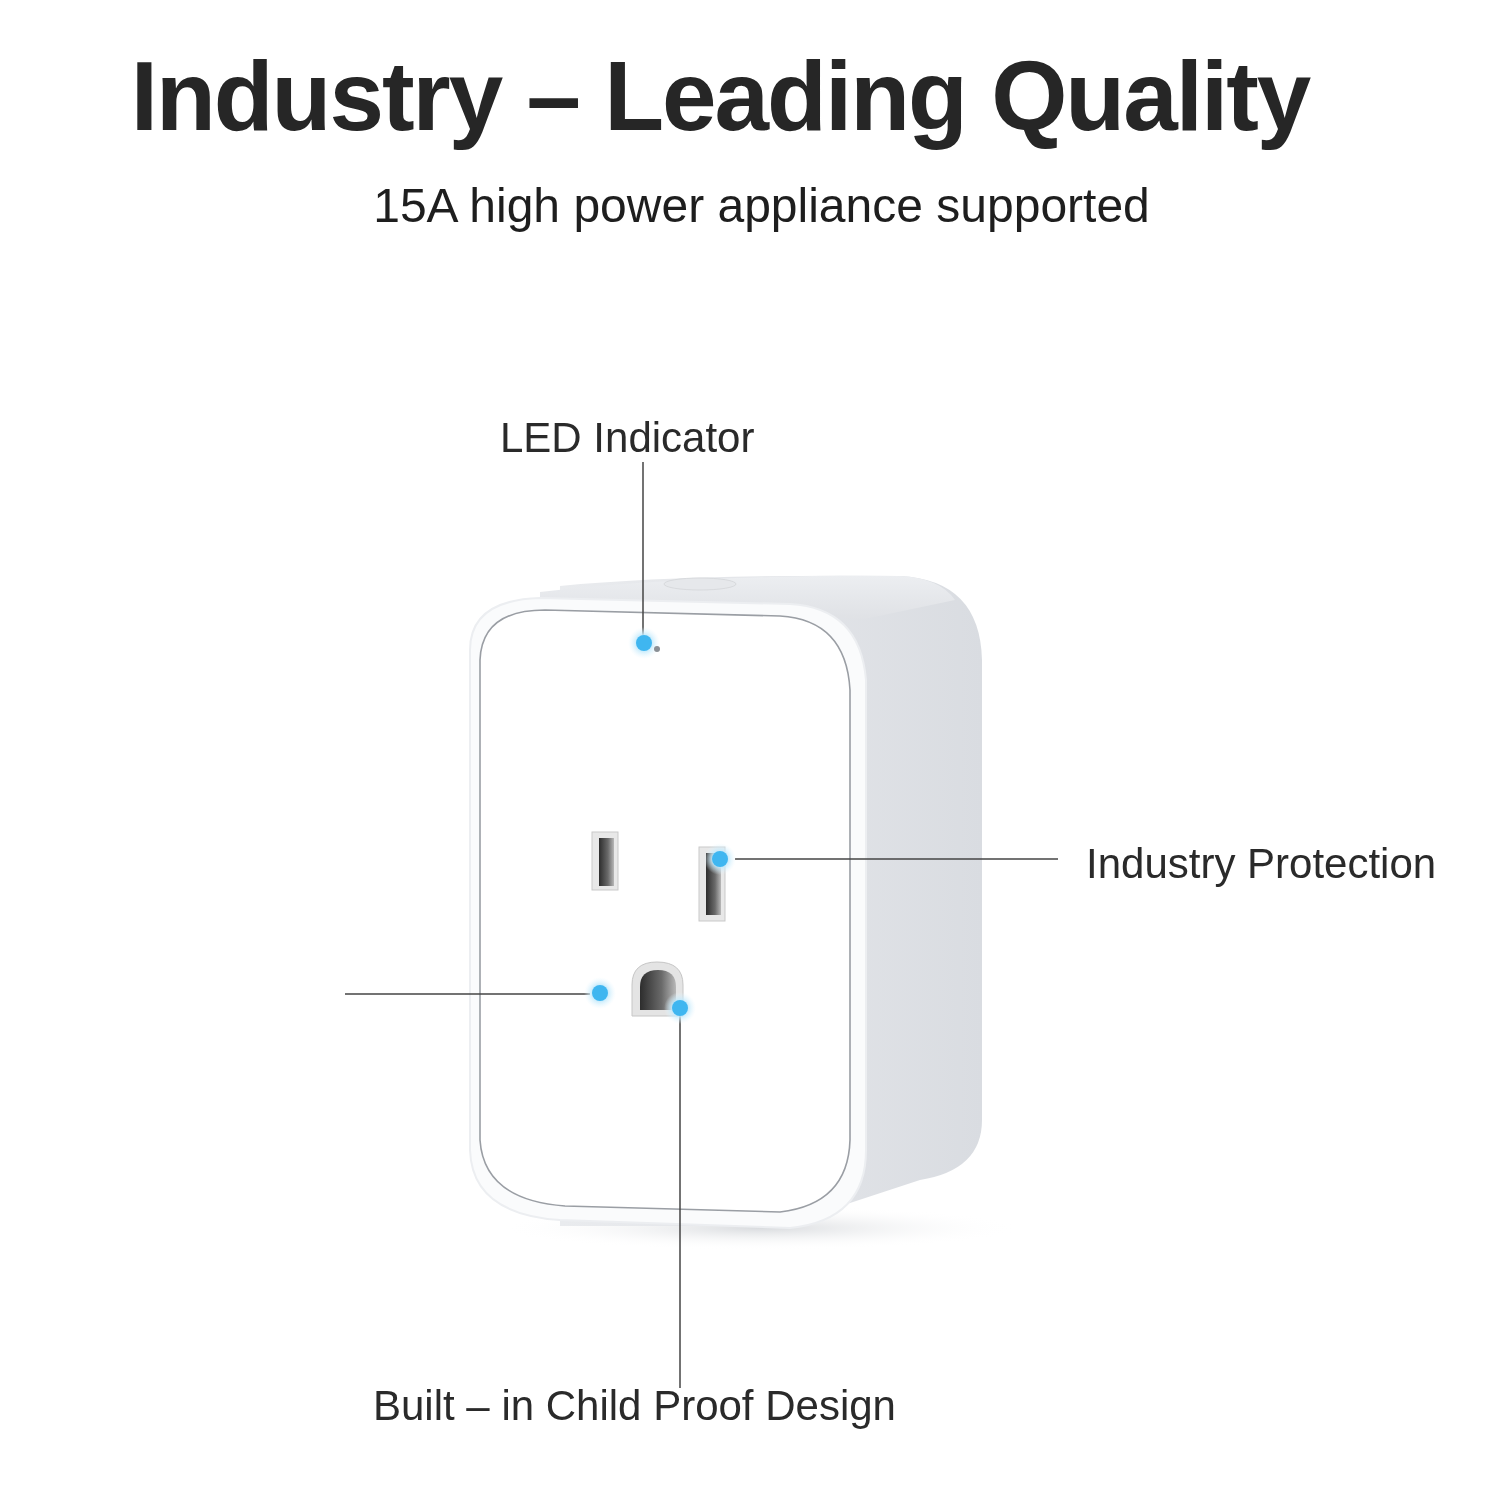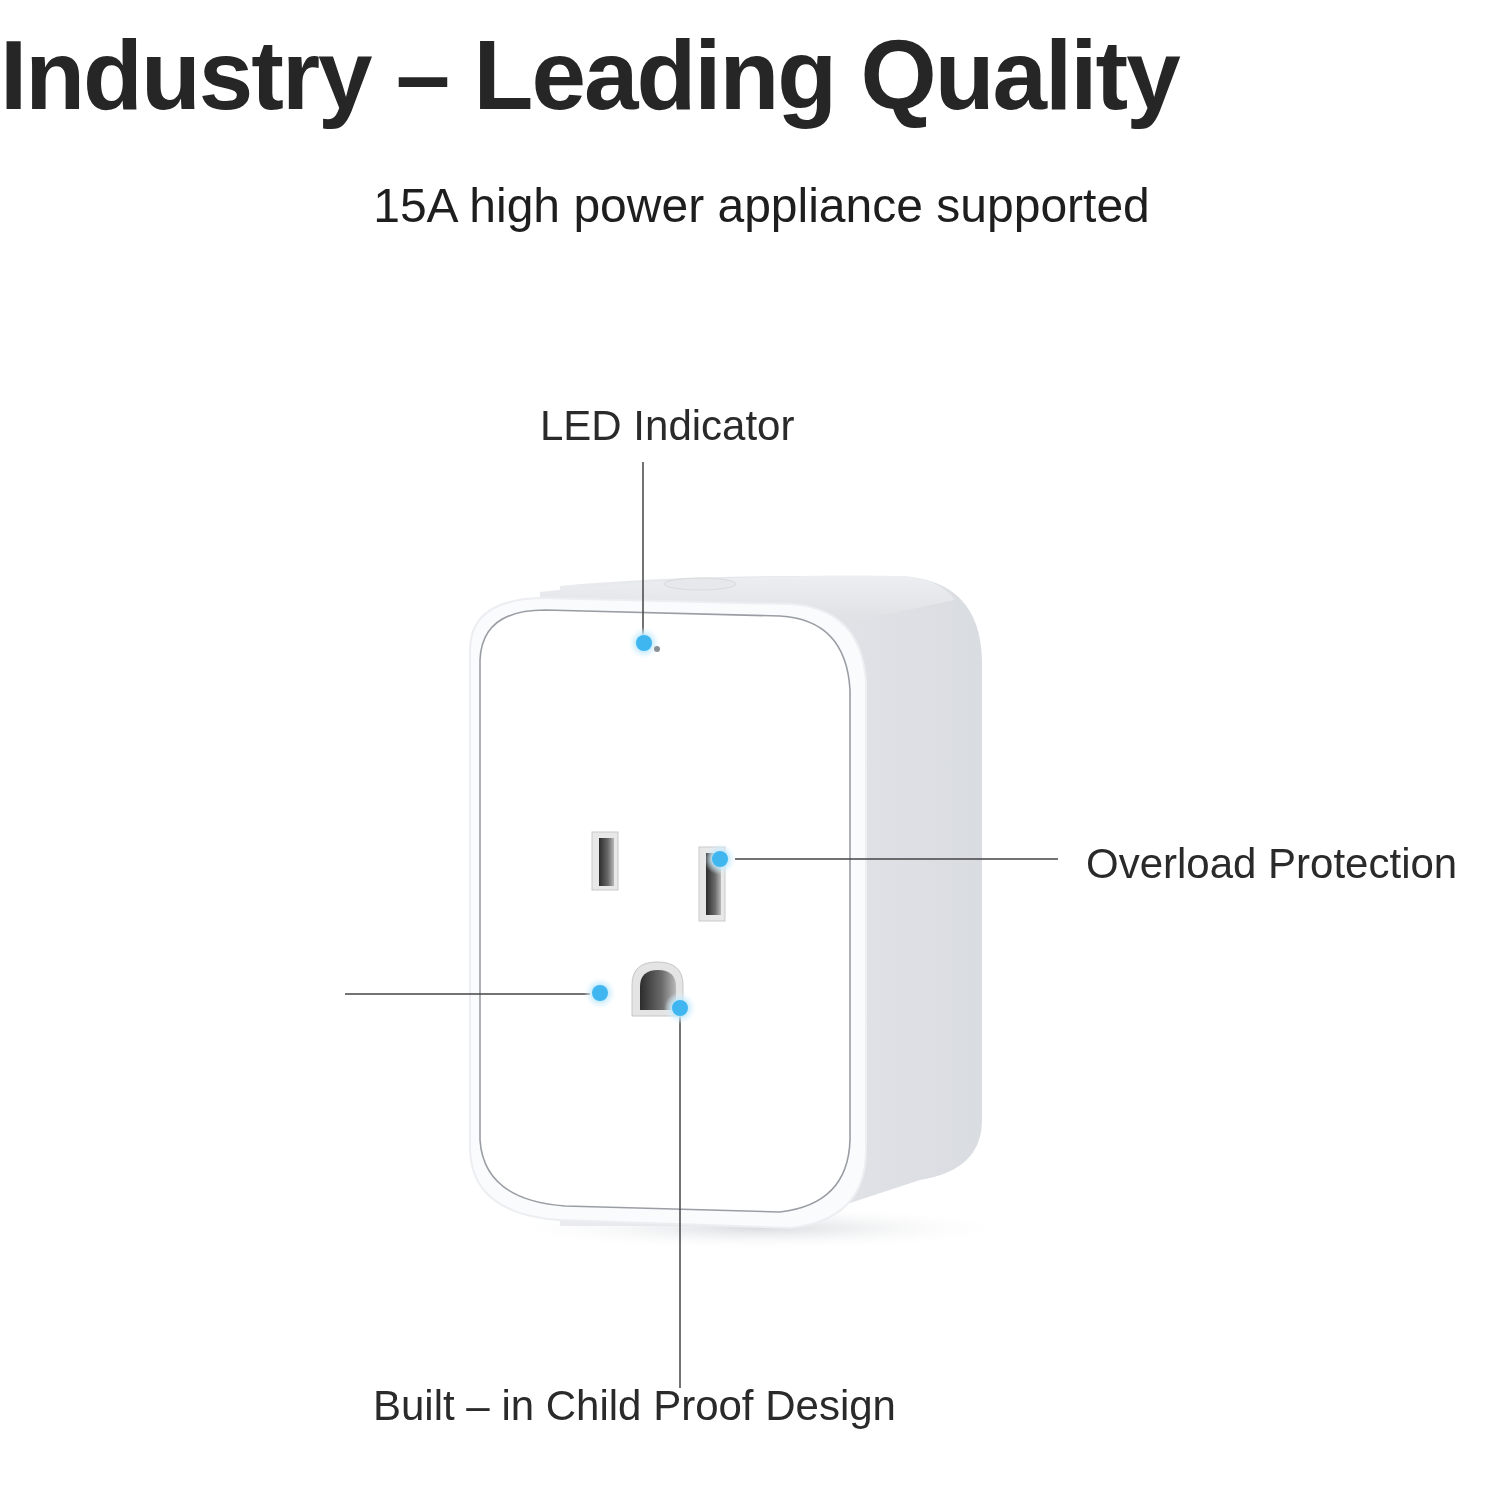"Industry – Leading Quality" .title { text-align: none -> center; top: 15px -> 36px }
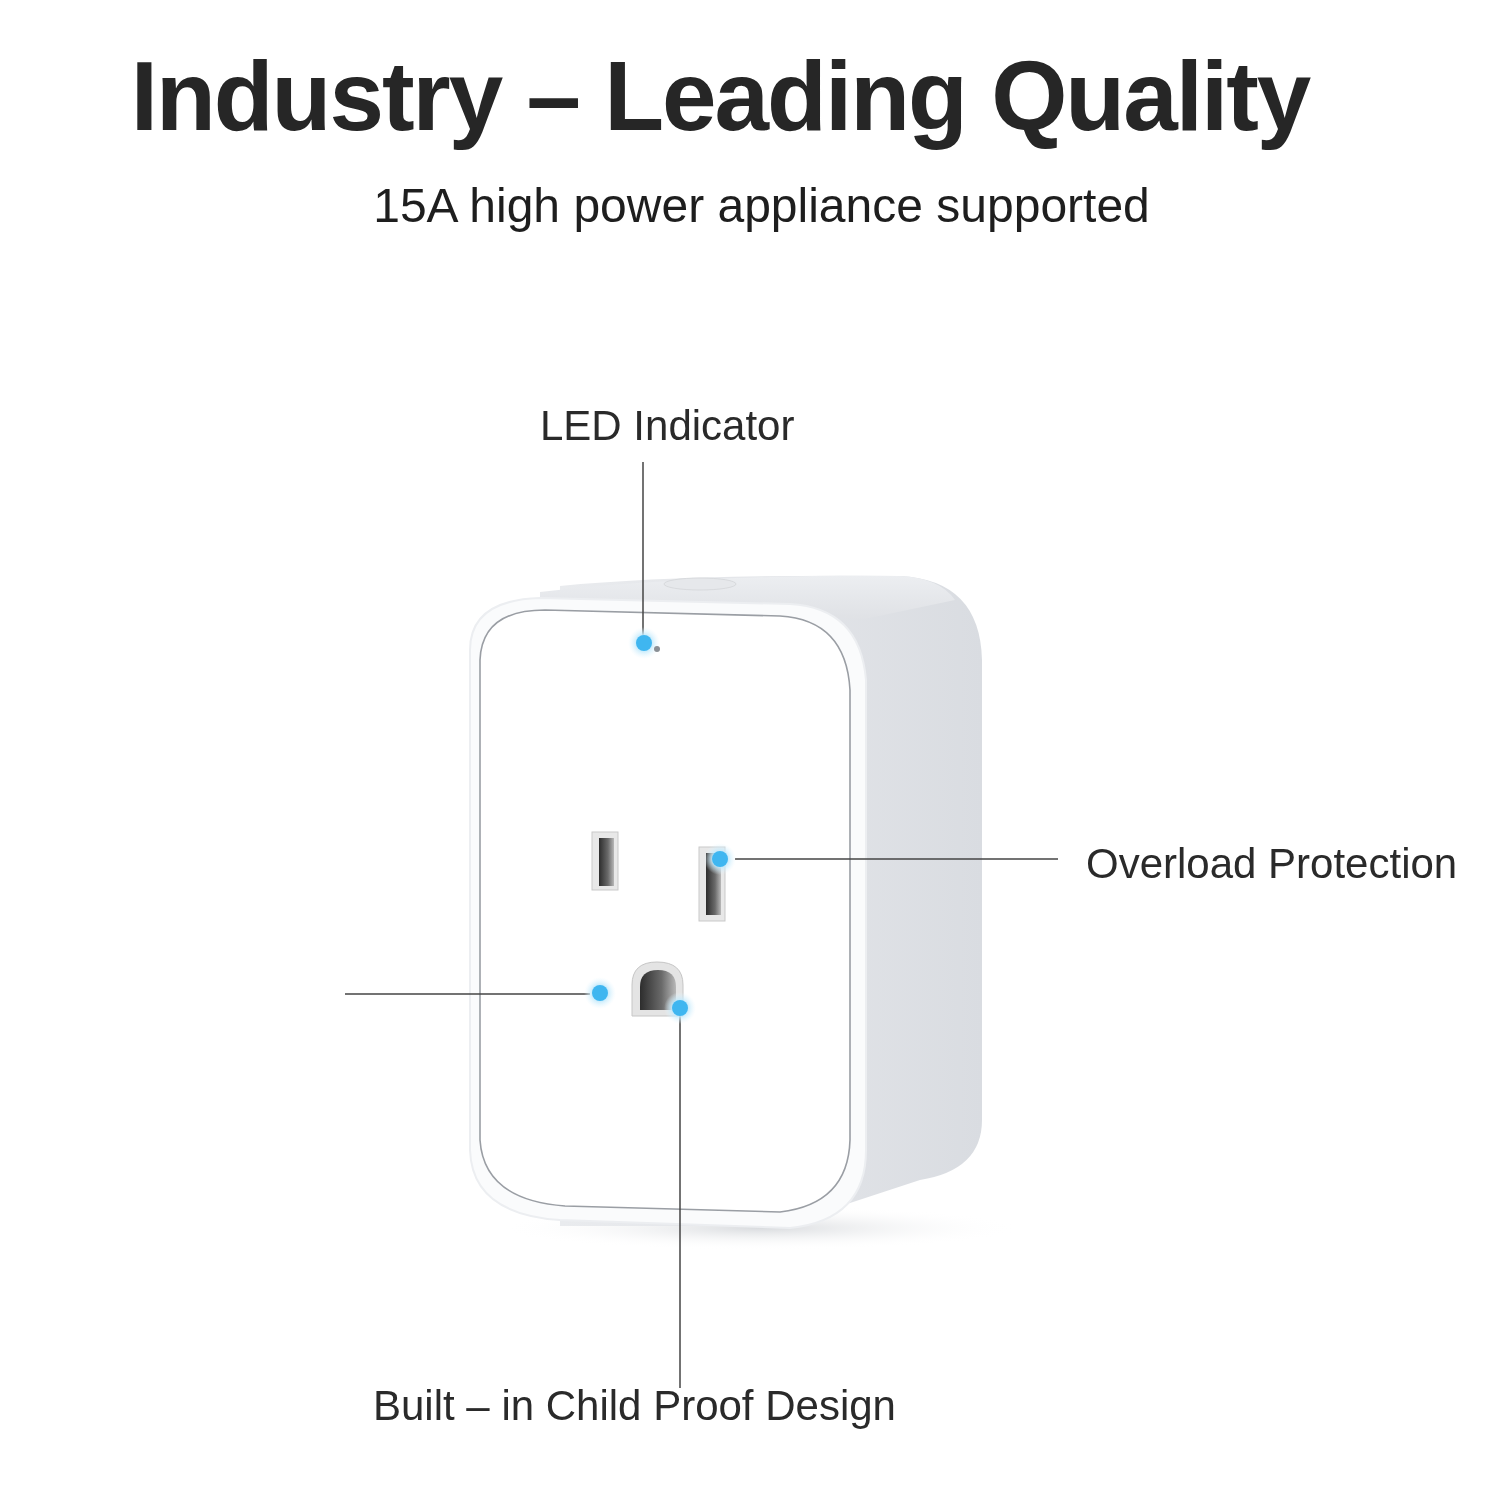"LED Indicator" .lbl-led { margin-left: 40px -> none; top: 400px -> 412px }
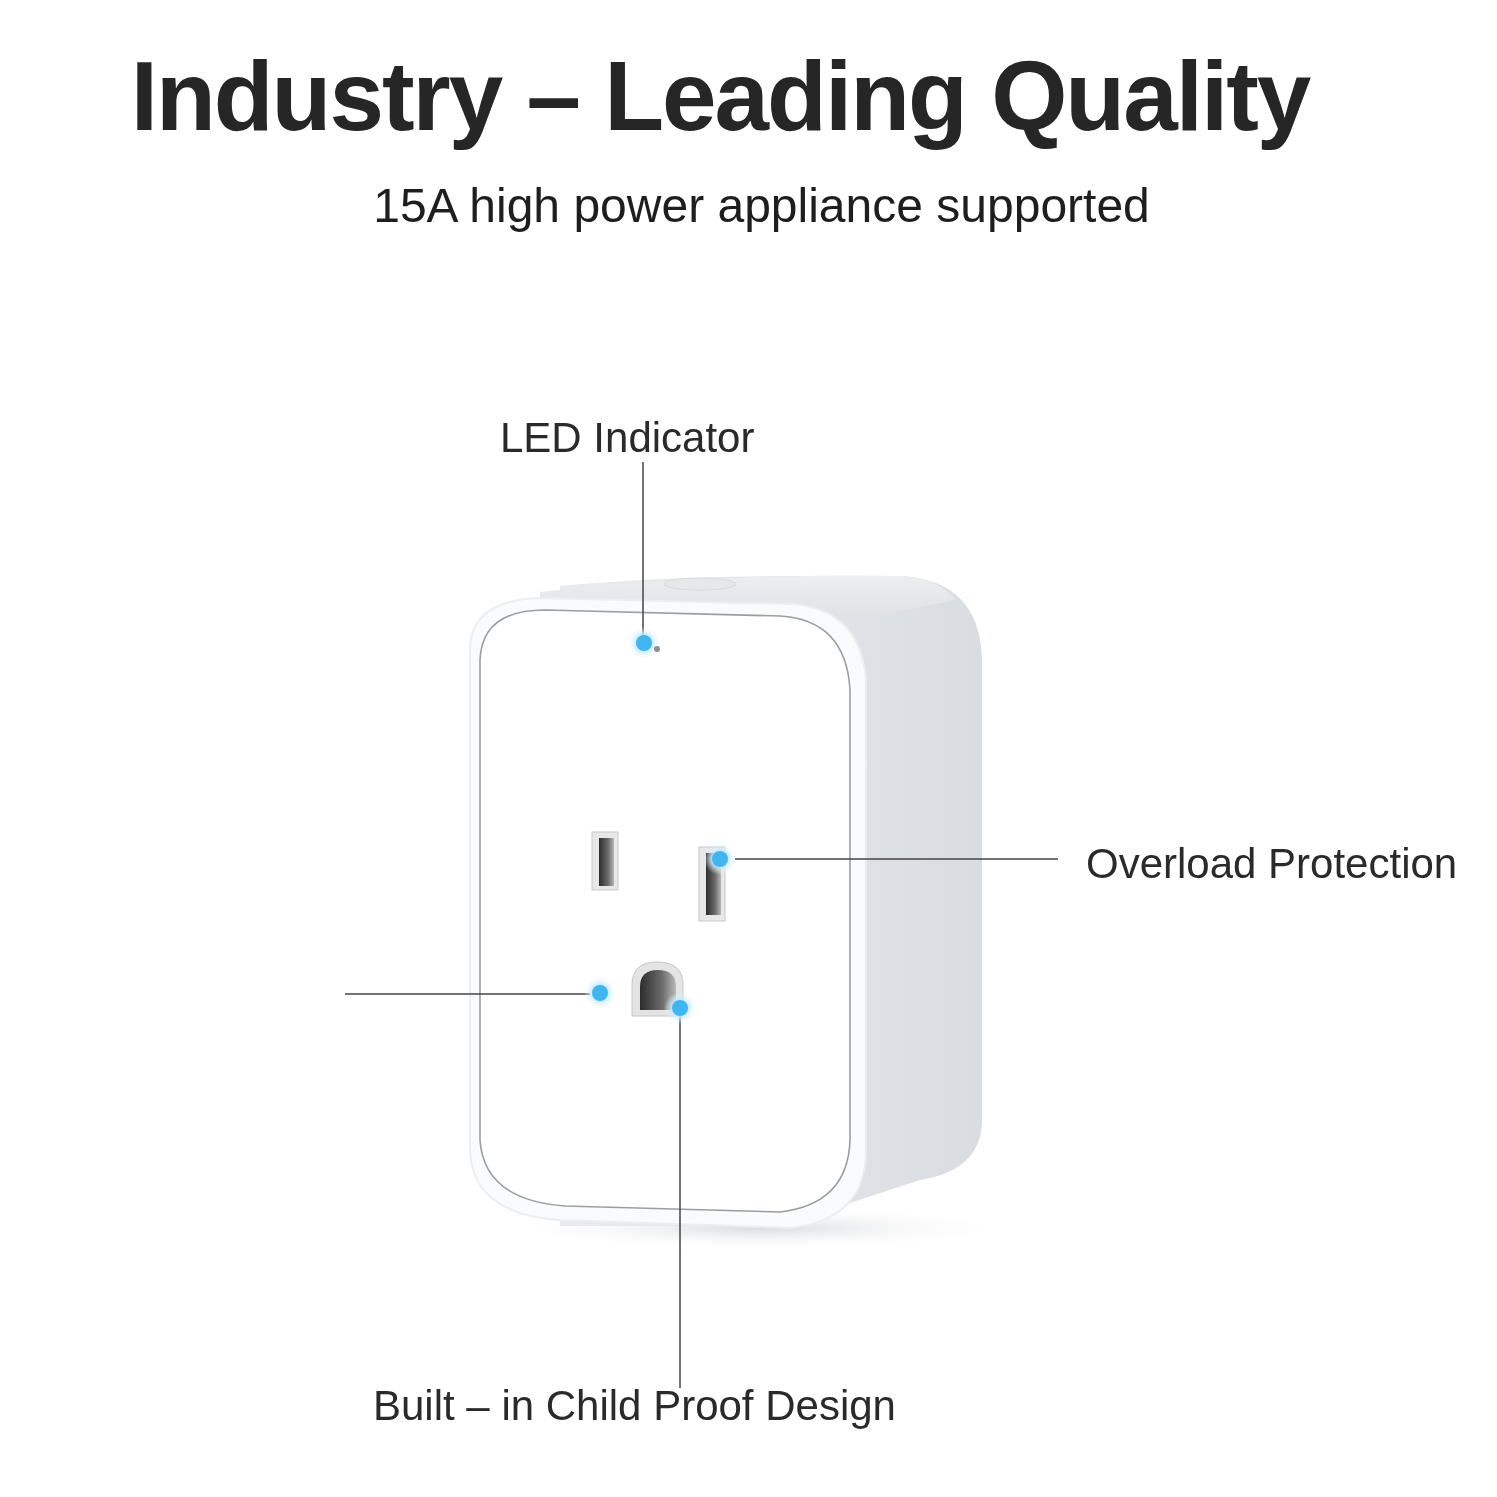"Overload Protection" div.label { text: Overload -> Industry }
